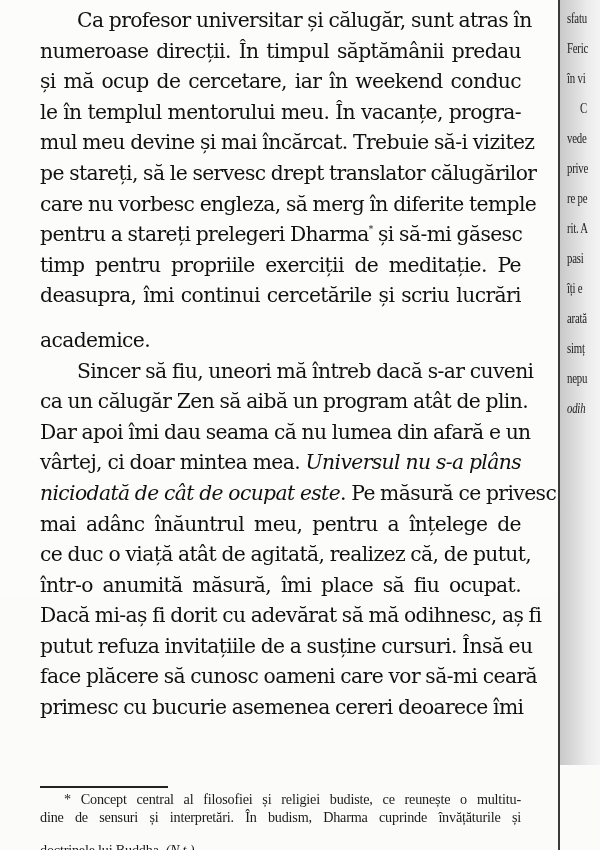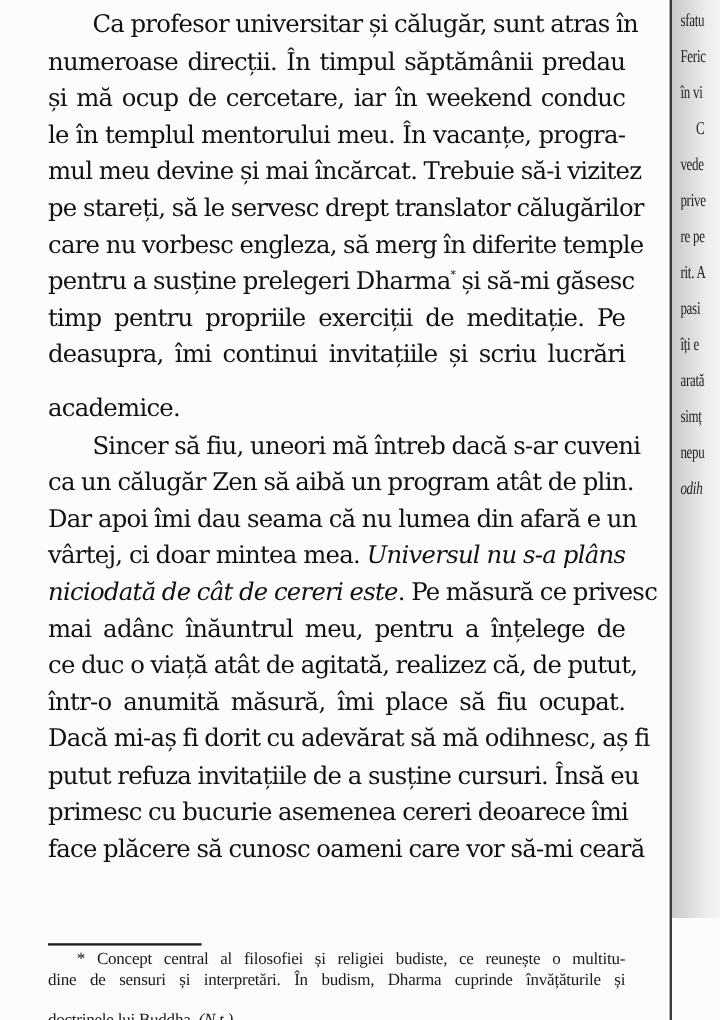"pentru a susține prelegeri Dharma" span { text: susține -> stareți }
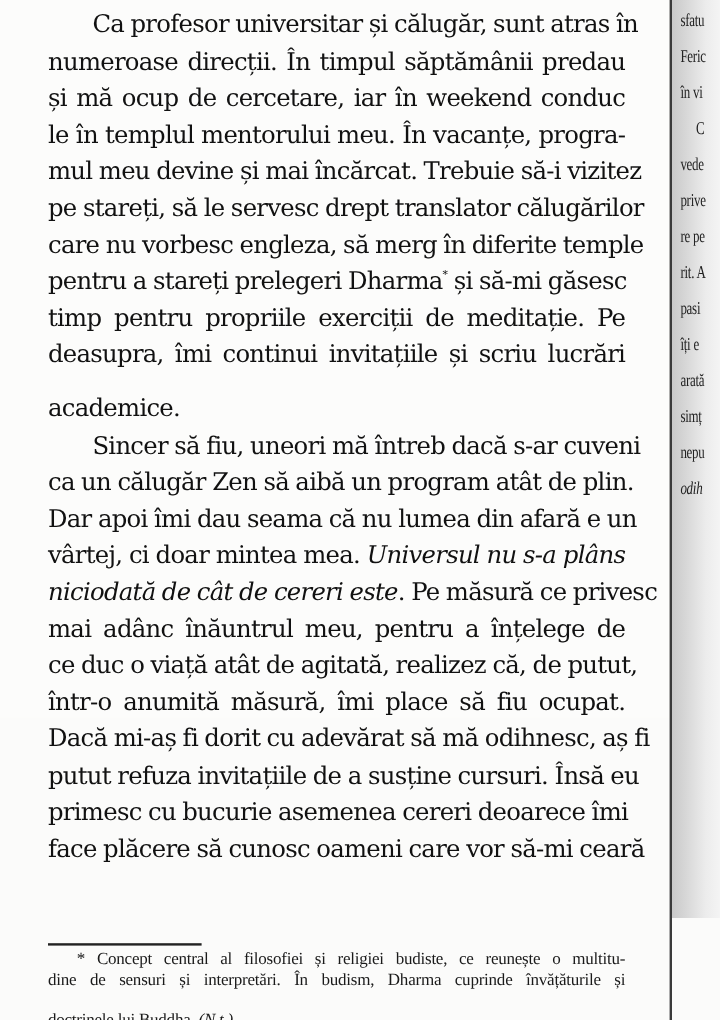"deasupra, îmi continui invitațiile și" span.line { text: invitațiile -> cercetările }
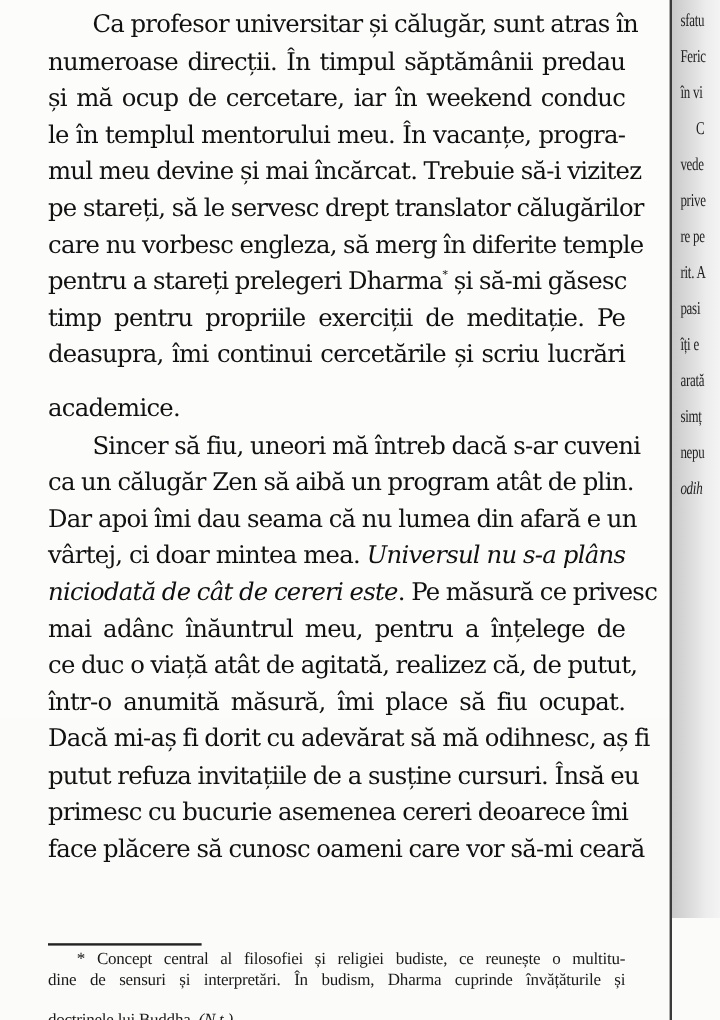"niciodată de cât de cereri" em { text: cereri -> ocupat }
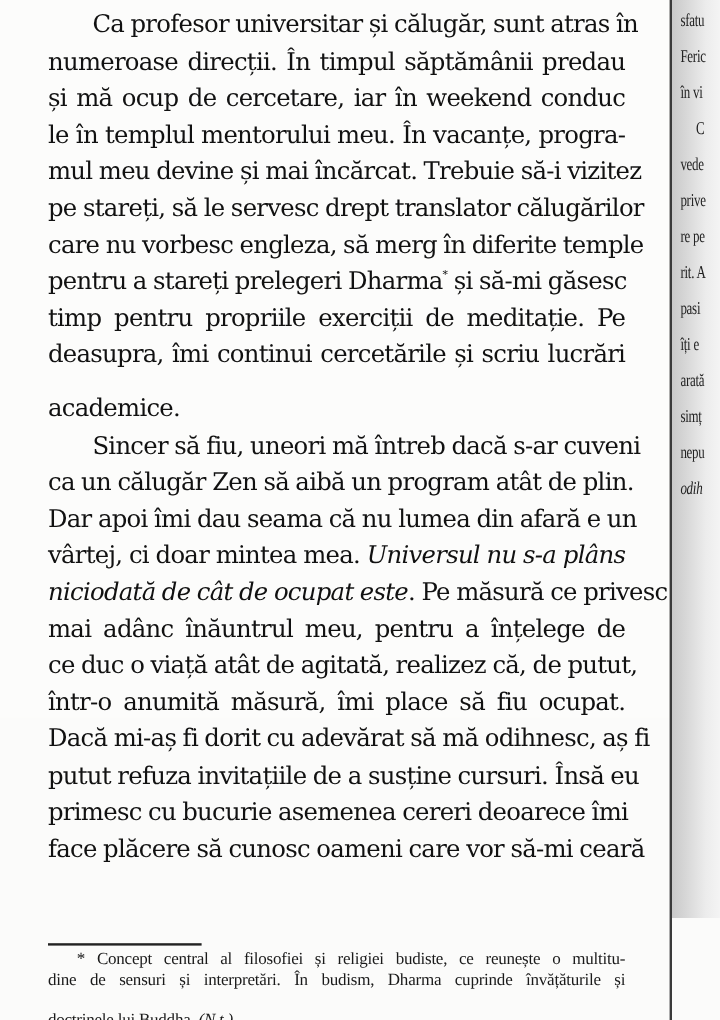"primesc cu bucurie asemenea cereri" span.line { order: before "face plăcere să cunosc oameni" -> after "face plăcere să cunosc oameni" }
